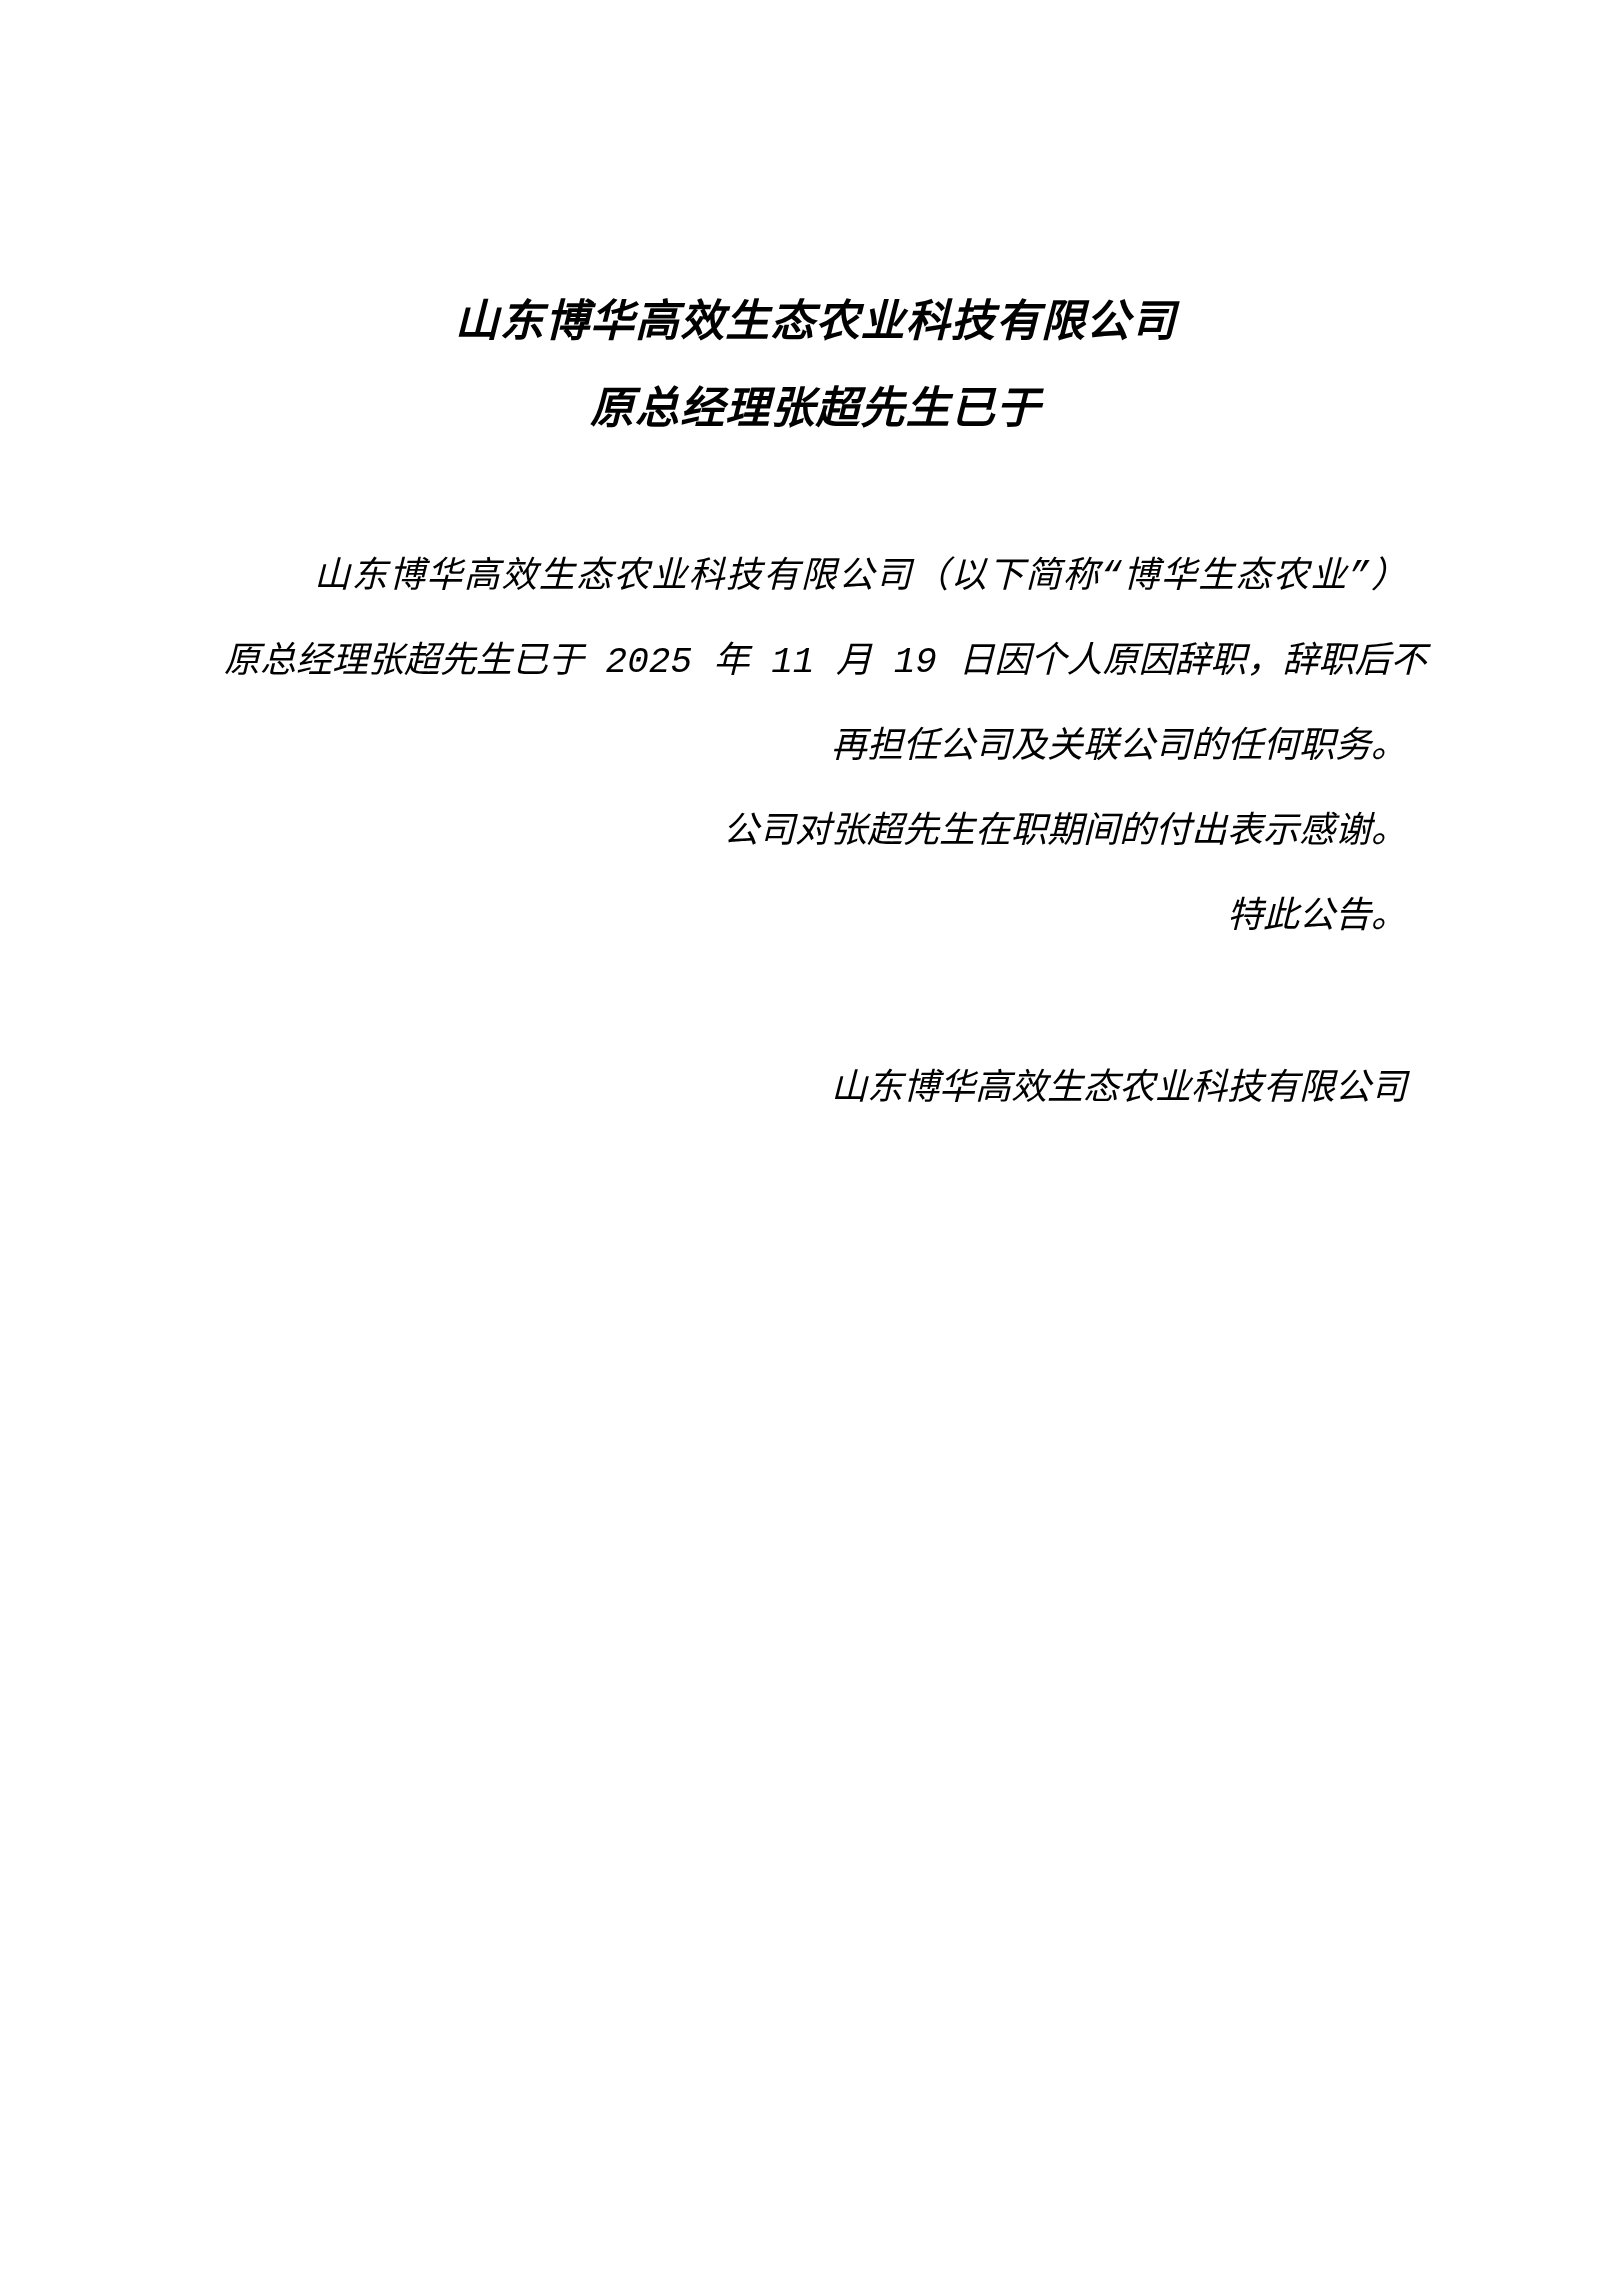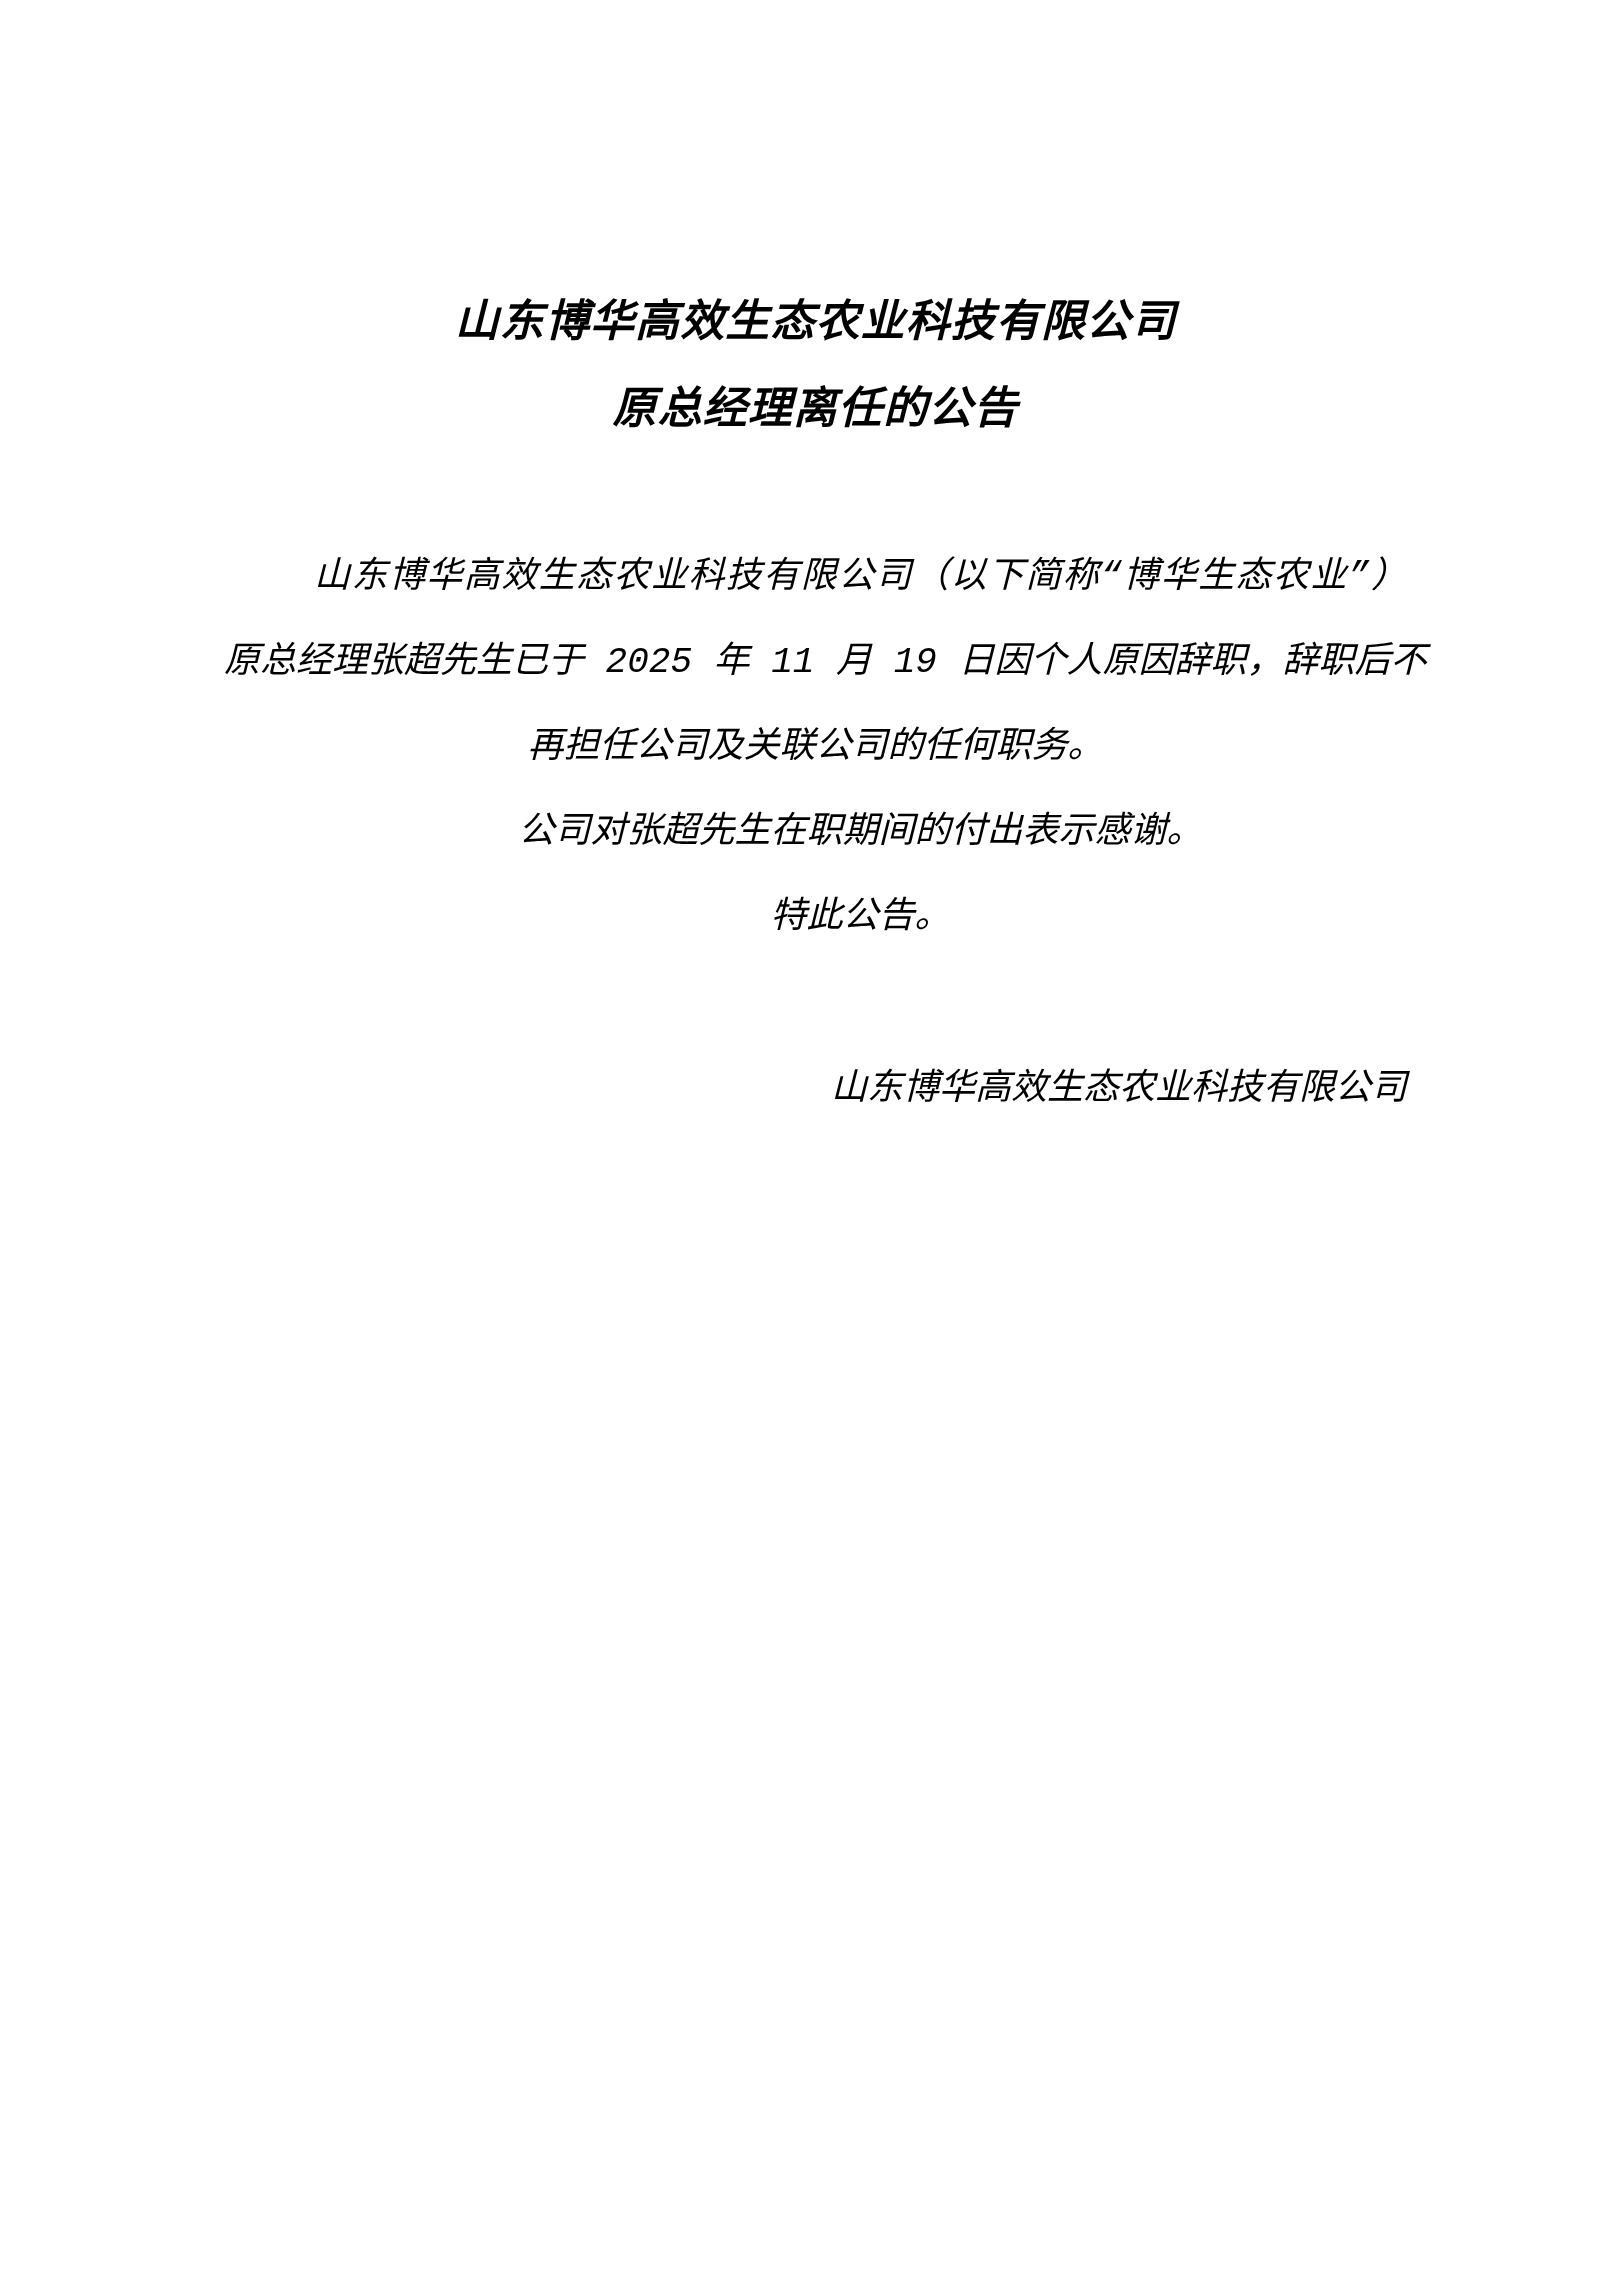"原总经理离任的公告" div.doc-title { text: 离任的公告 -> 张超先生已于 }
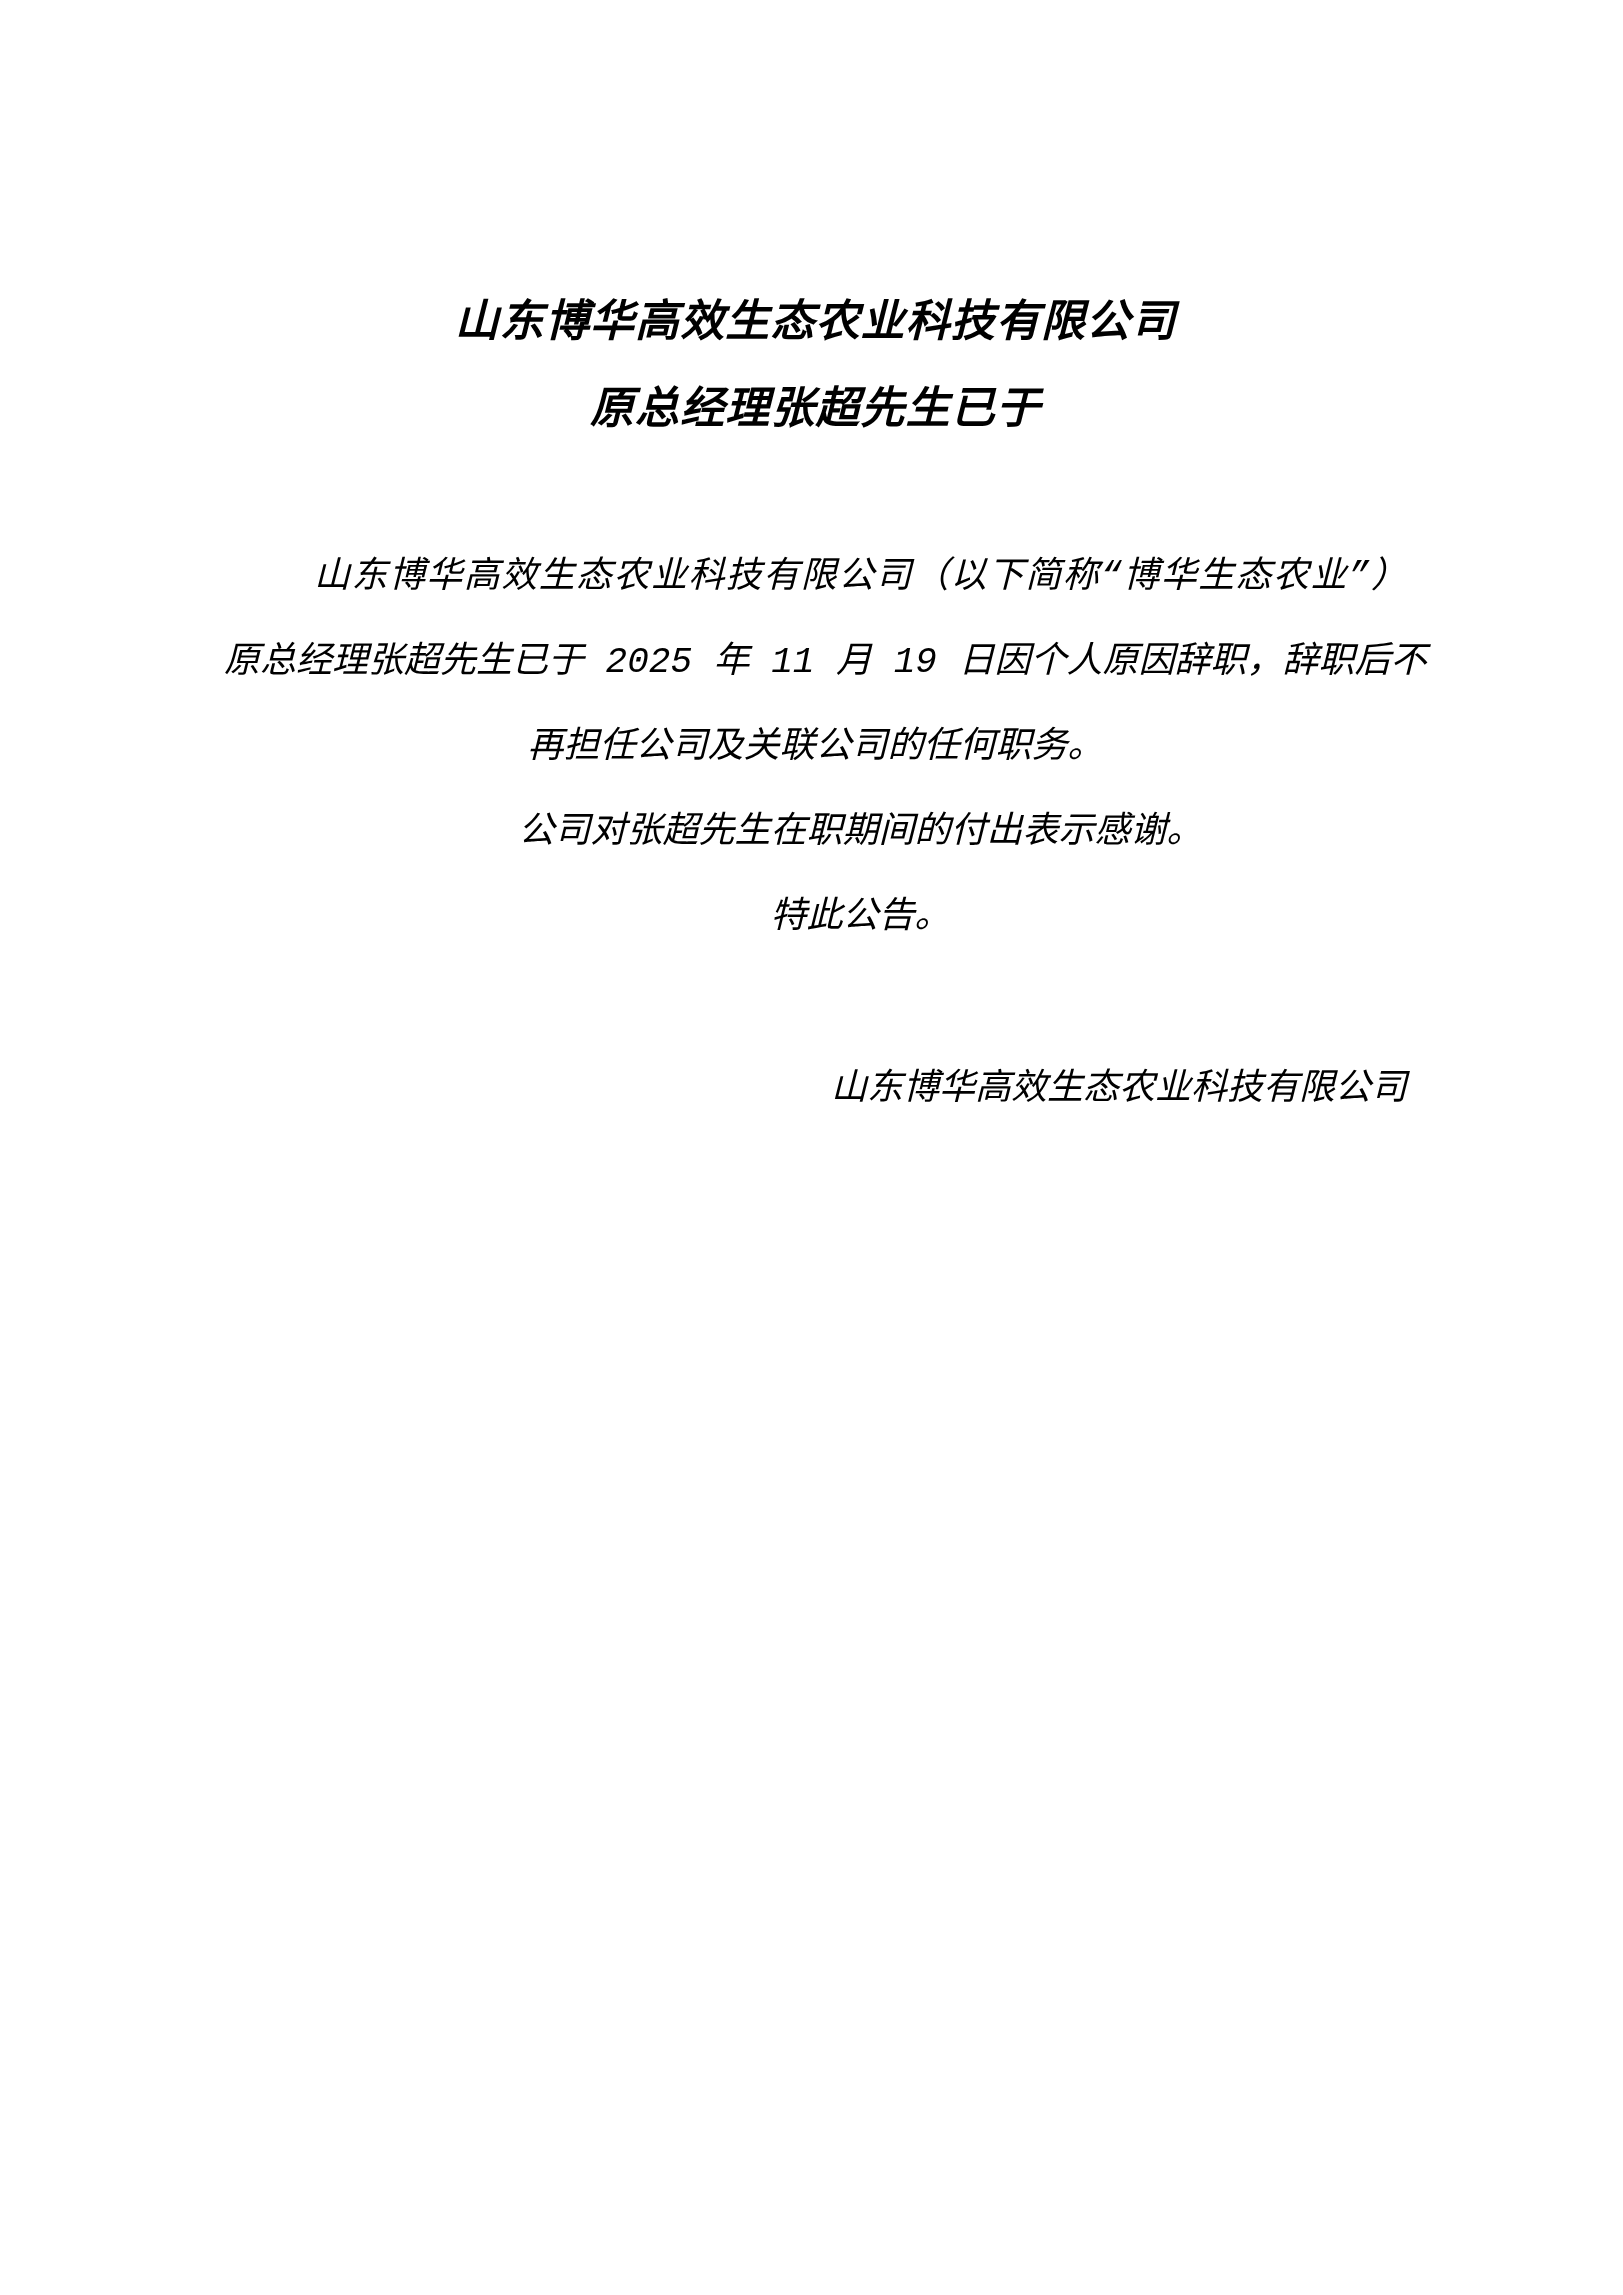"再担任公司及关联公司的任何职务。" .line.plain { text-align: center -> right }
